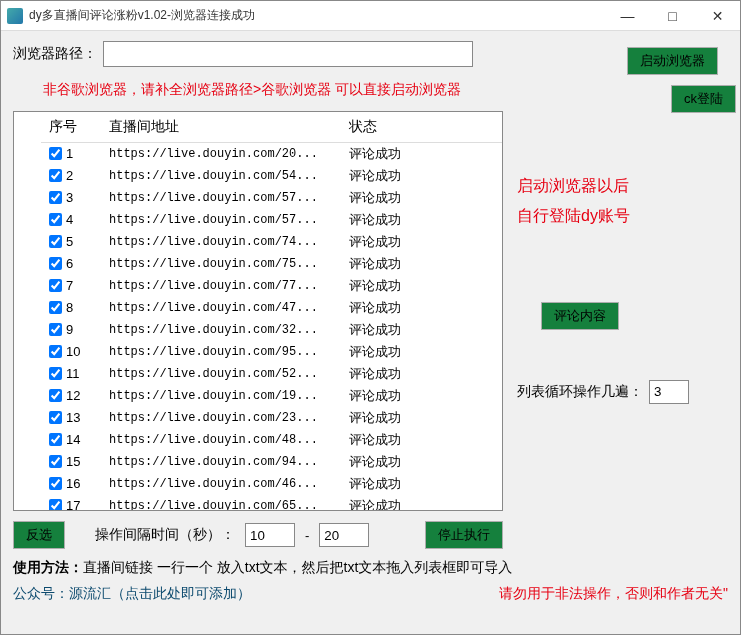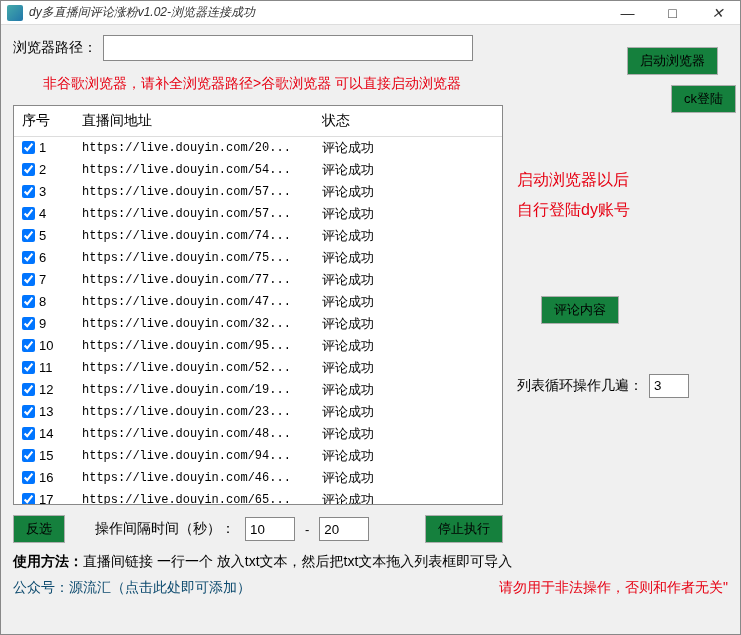"dy多直播间评论涨粉v1.02-浏览器连接成功" .titlebar { font-style: italic -> none; height: 24px -> 30px }
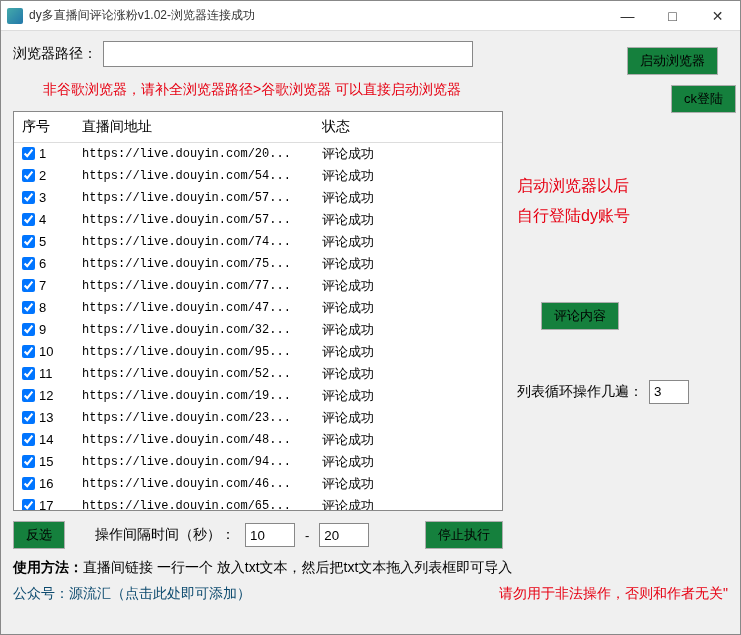"序号" table { margin-left: none -> 27px }
